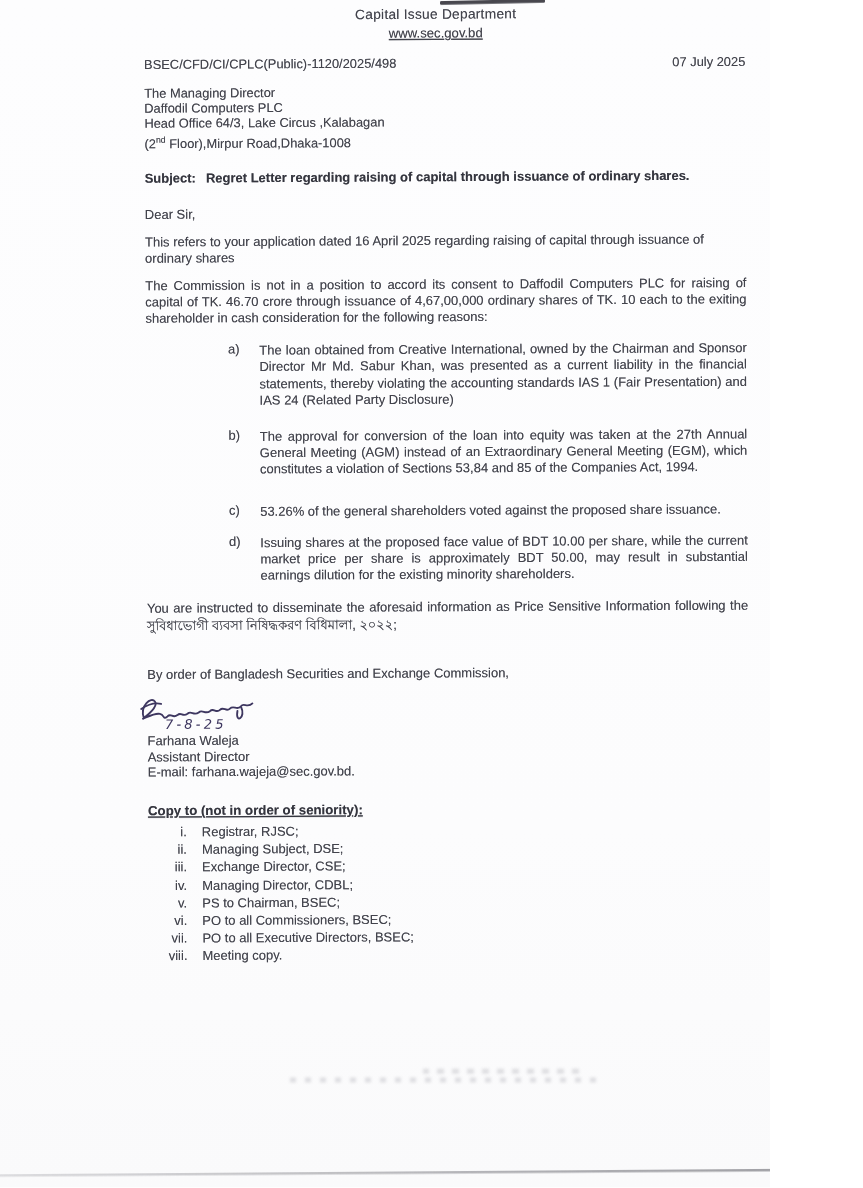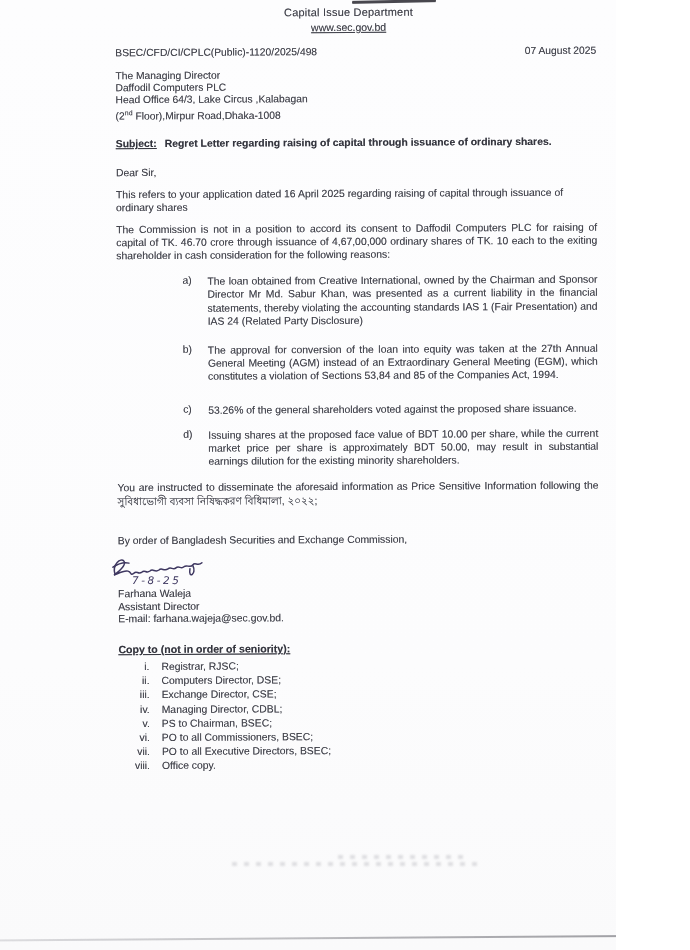"07 August 2025" span { text: August -> July }
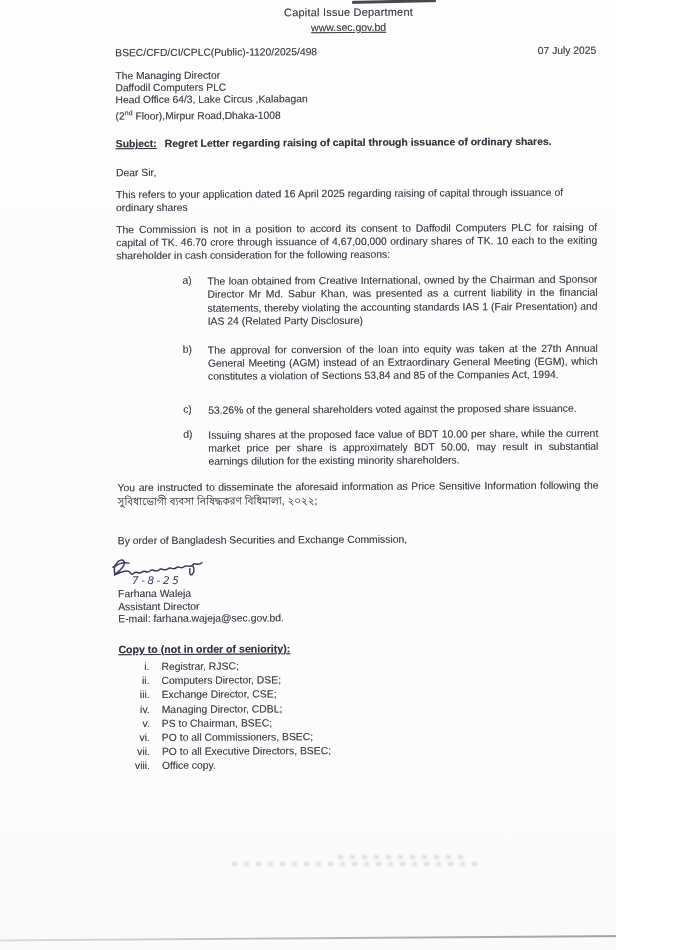"Subject:" .subject .lbl { text-decoration: underline -> none }
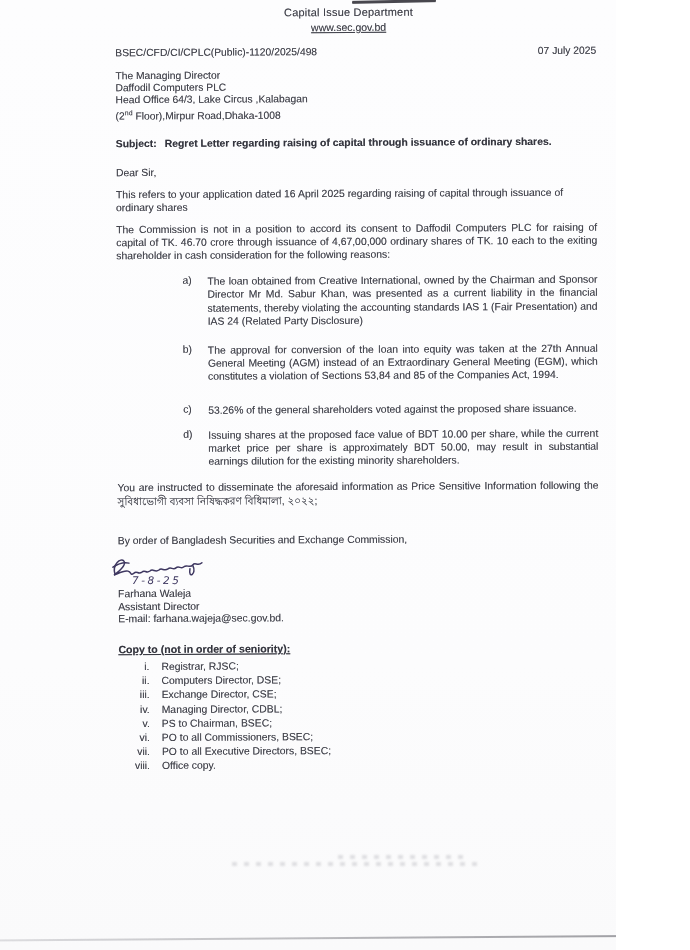"Computers Director, DSE;" span.txt { text: Computers Director -> Managing Subject }
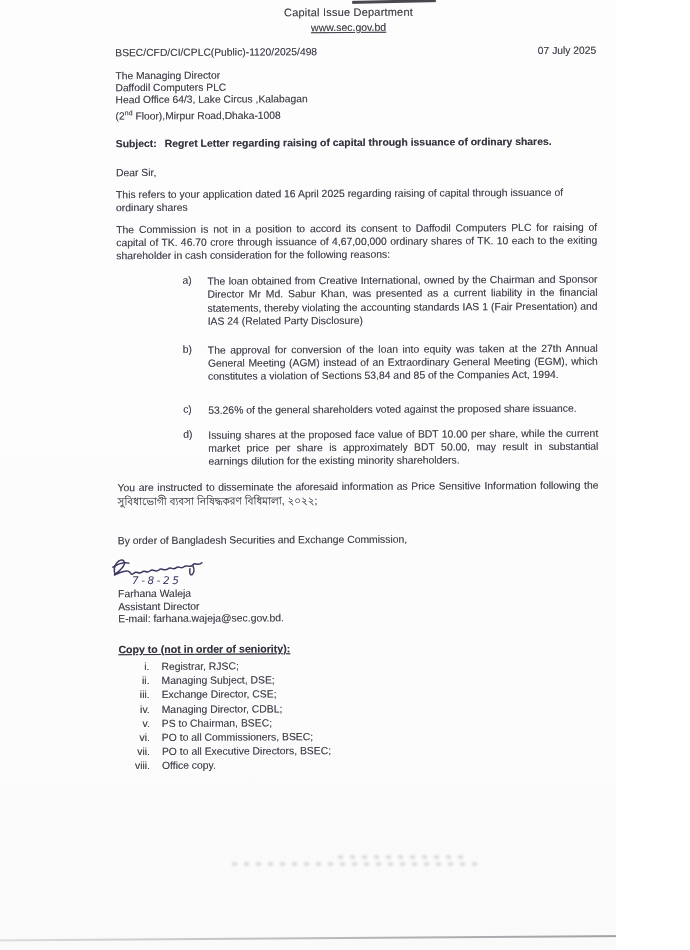"Office copy." span.txt { text: Office -> Meeting }
